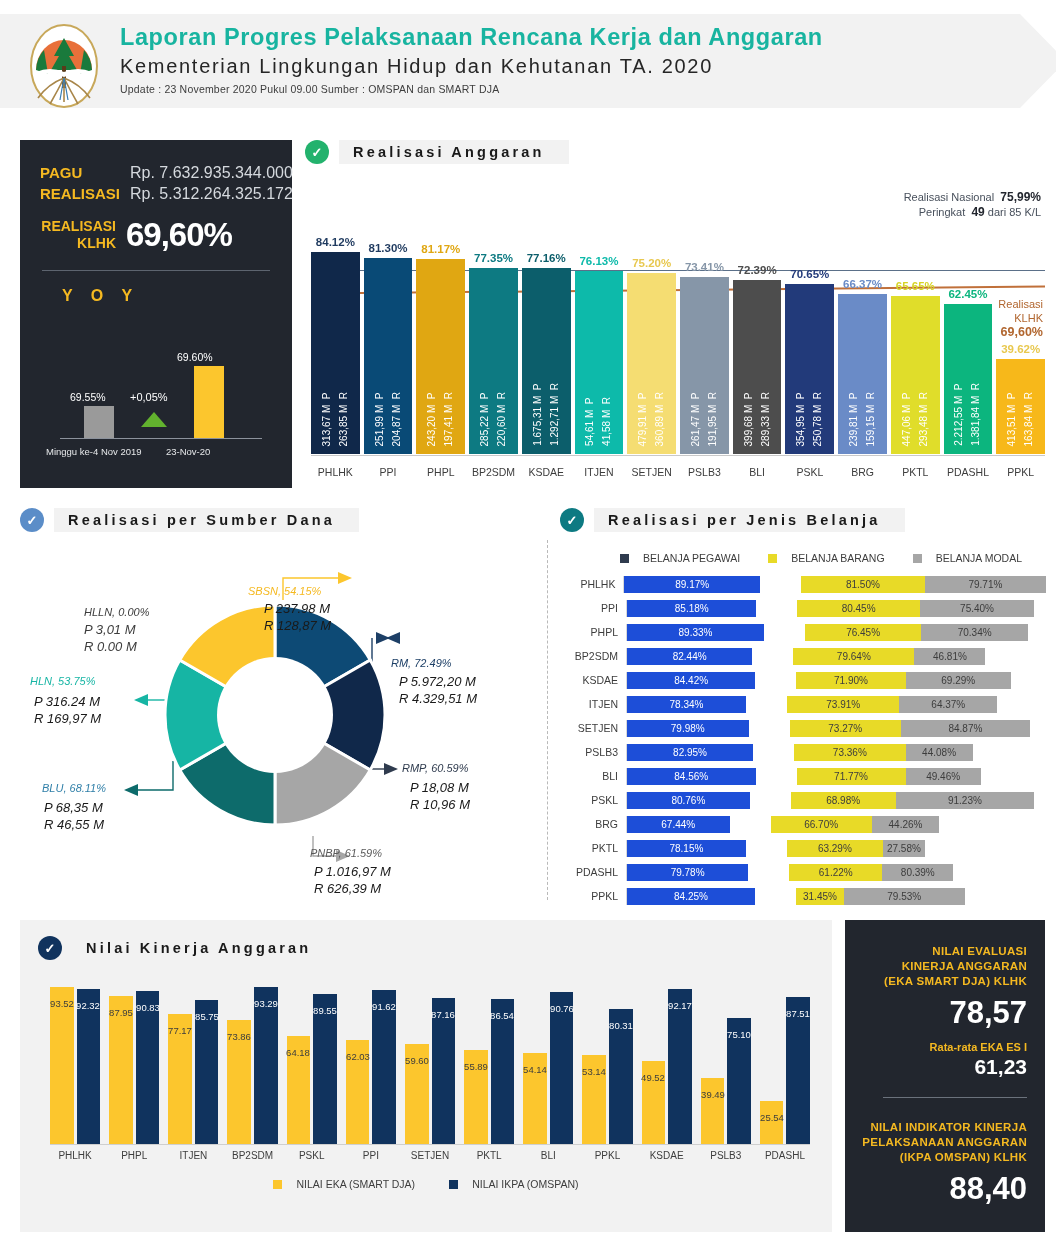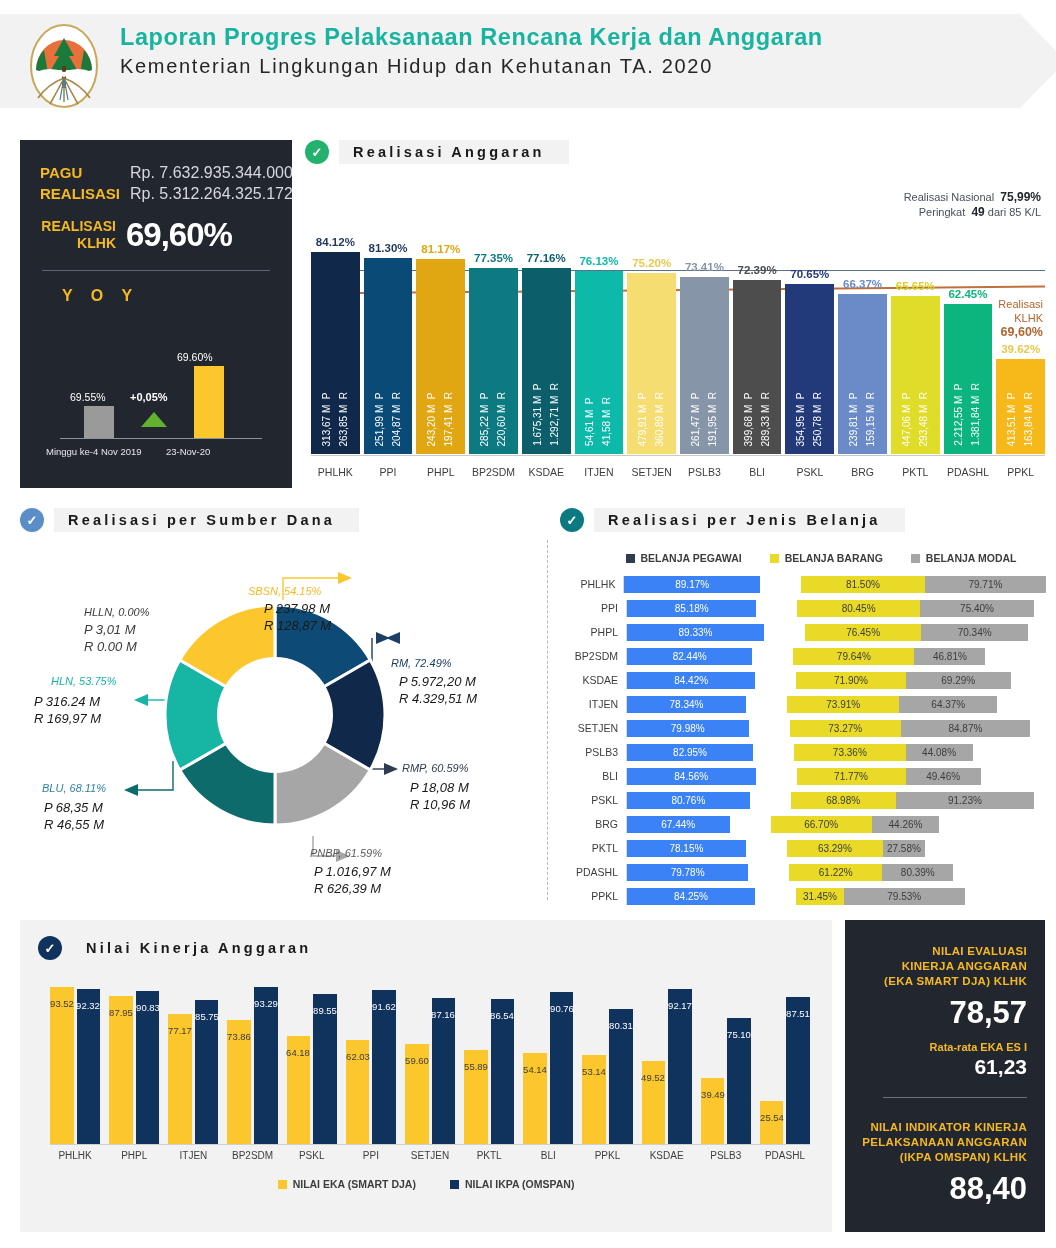"Update : 23 November 2020" div.h-upd { html: none -> <div>Update : 23 November 2020 Pukul 09.00 Sumber : OMSPAN dan SMART DJA</div> }
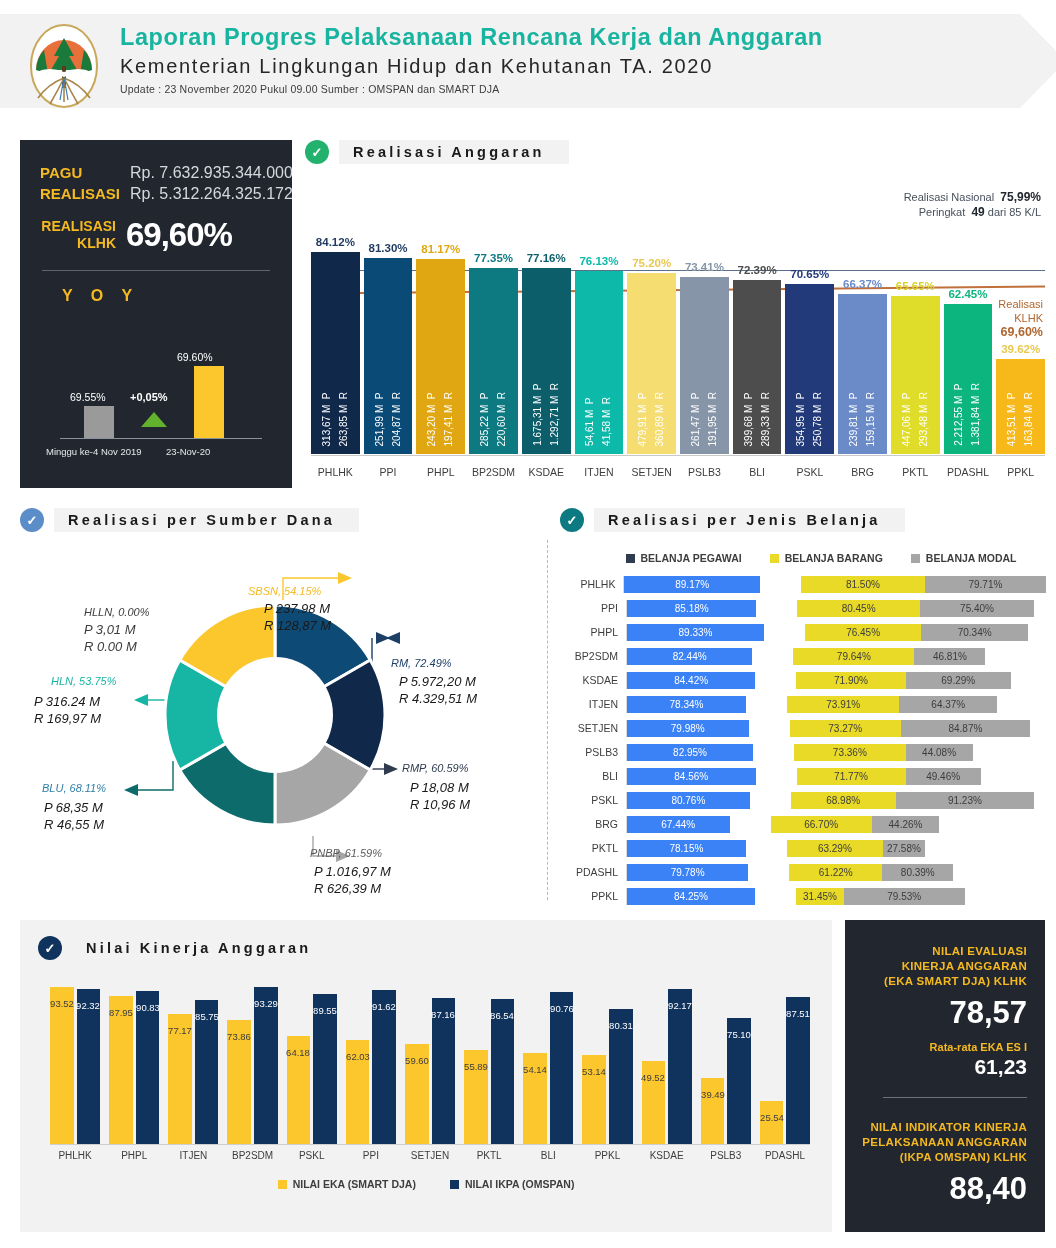"+0,05%" .yoy-delta { font-weight: bold -> none }
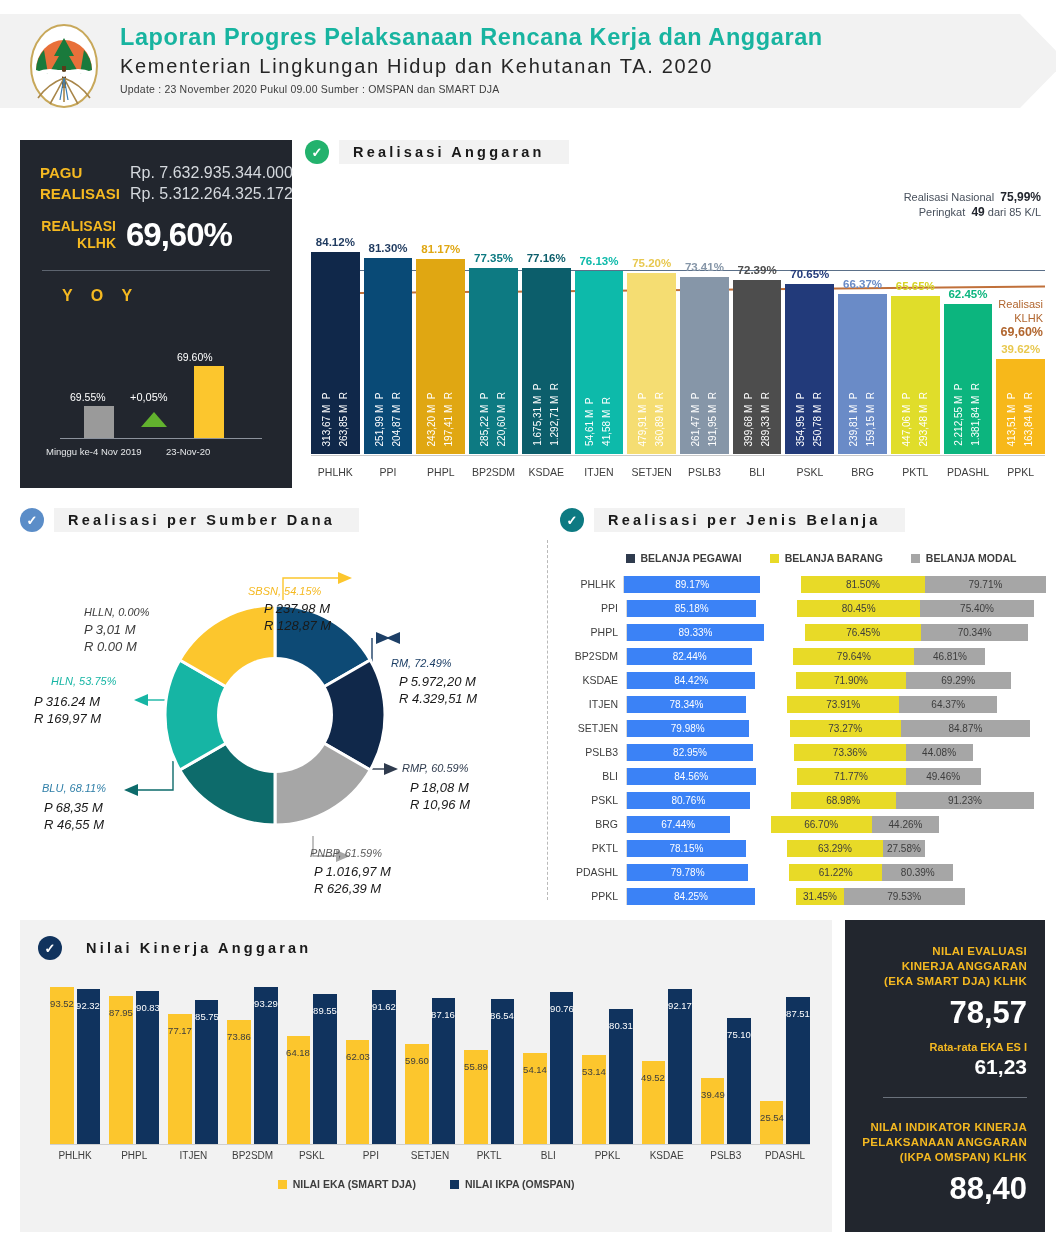"BELANJA PEGAWAI" .lg { font-weight: bold -> none; gap: 6px -> 14px }
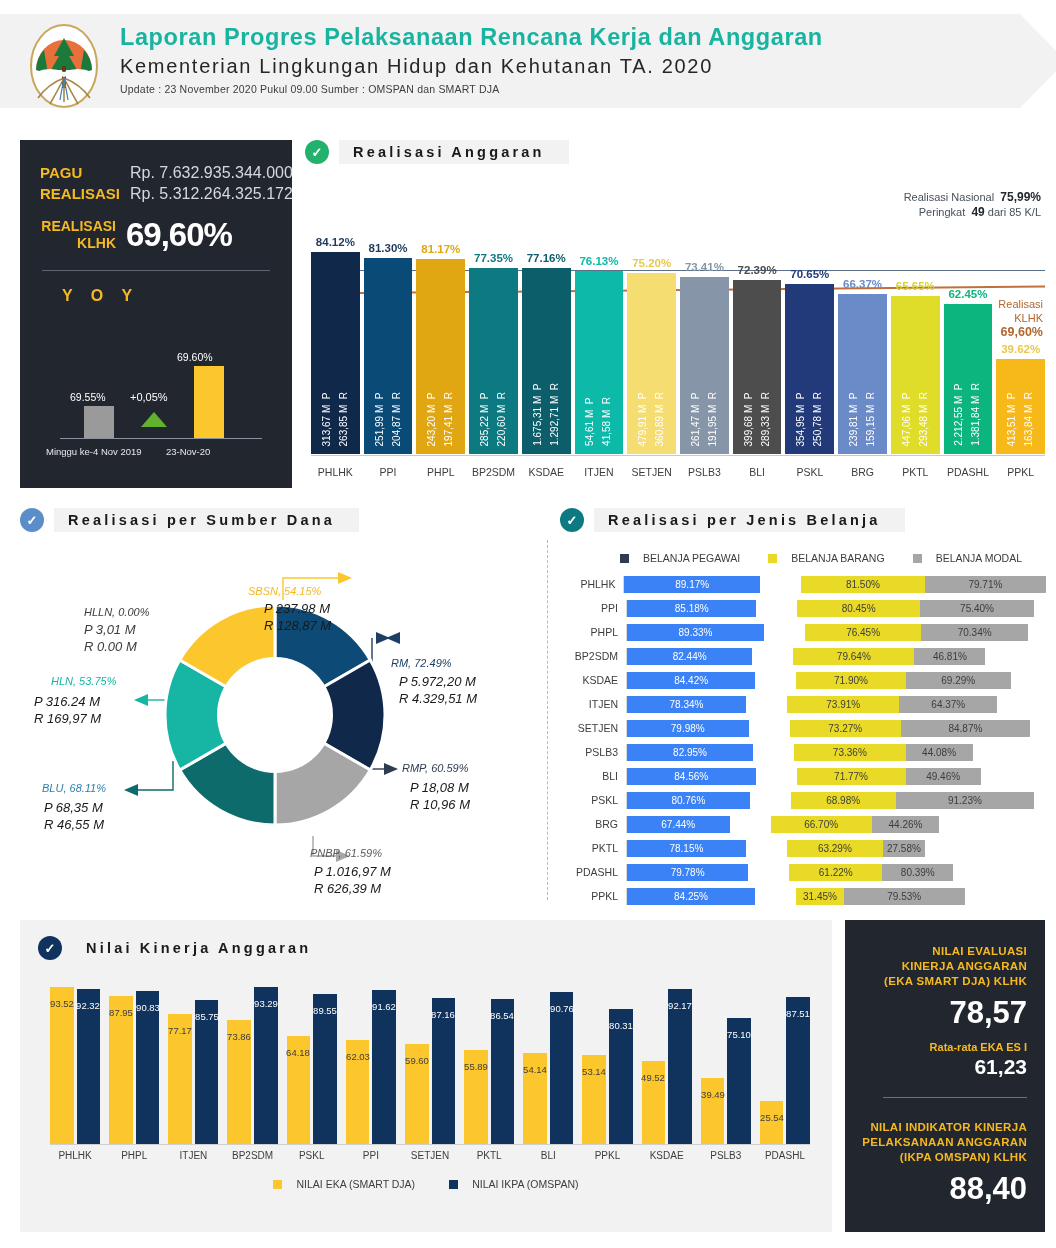"89.17%" .seg.peg { background: #3b82f6 -> #1d4ed8 }
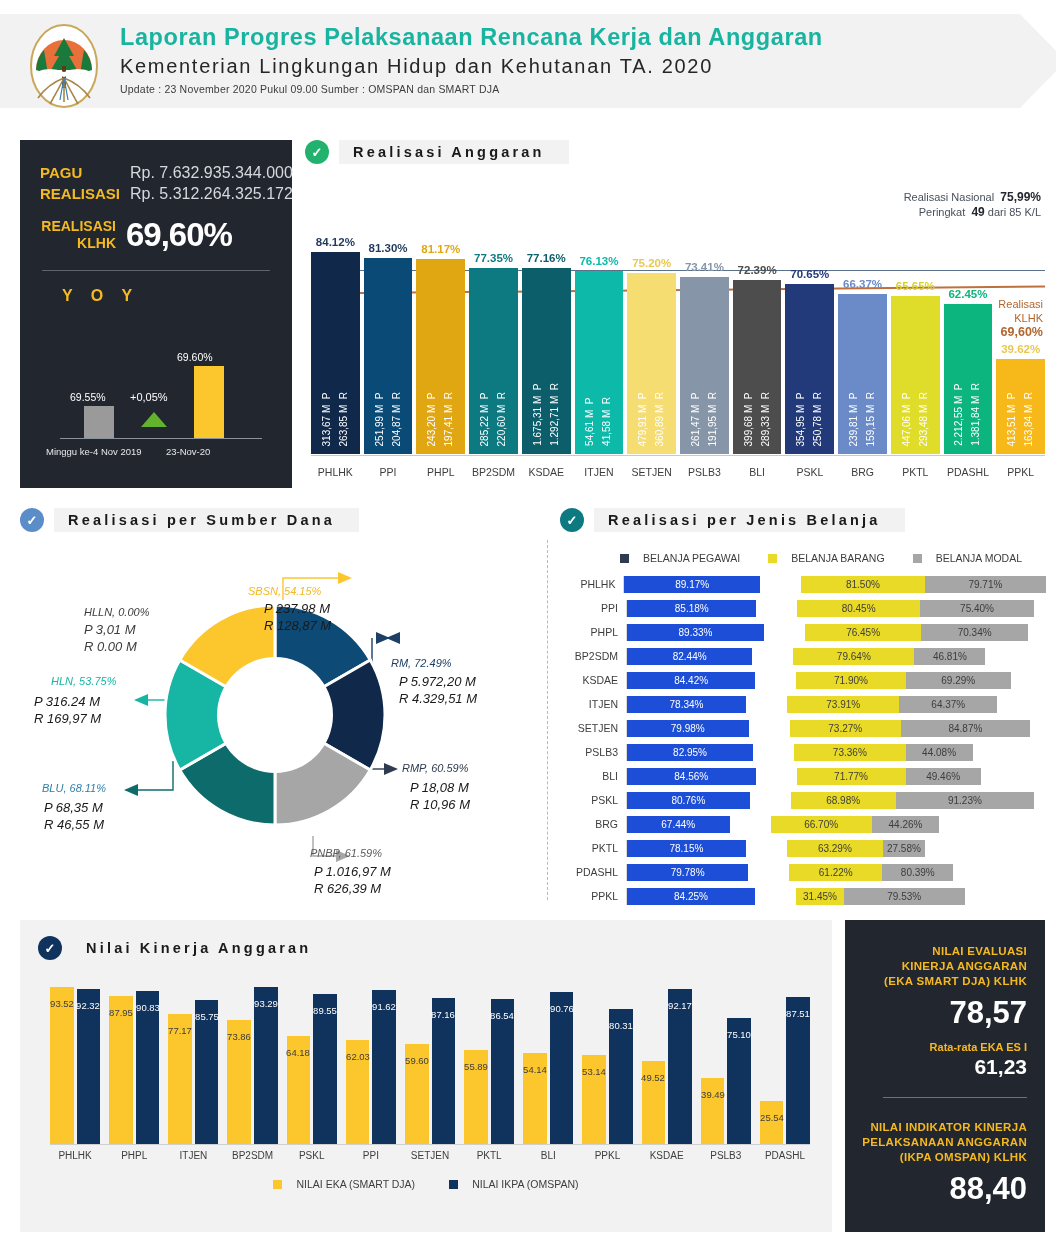"HLN, 53.75%" div.dlab { margin-left: 21px -> none }
